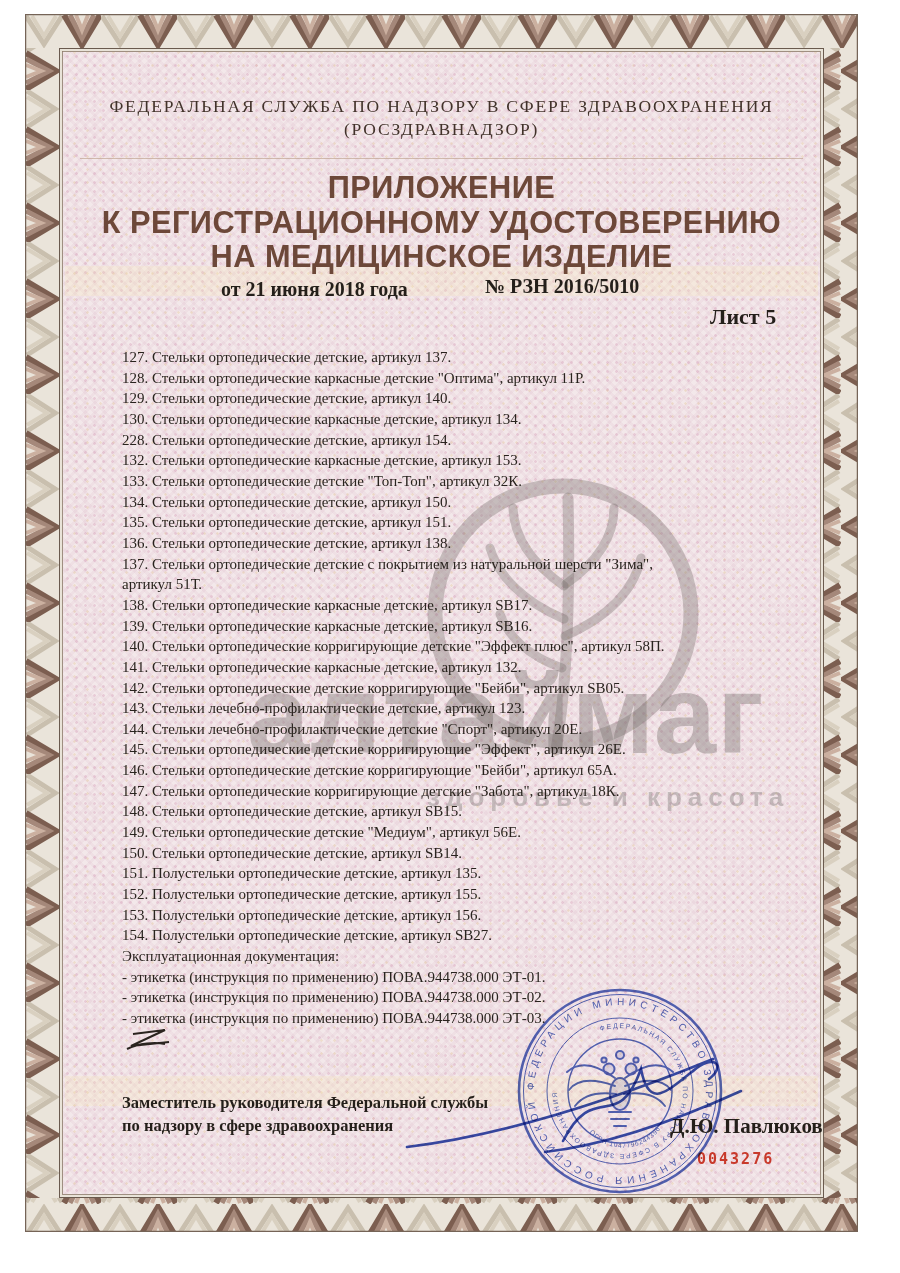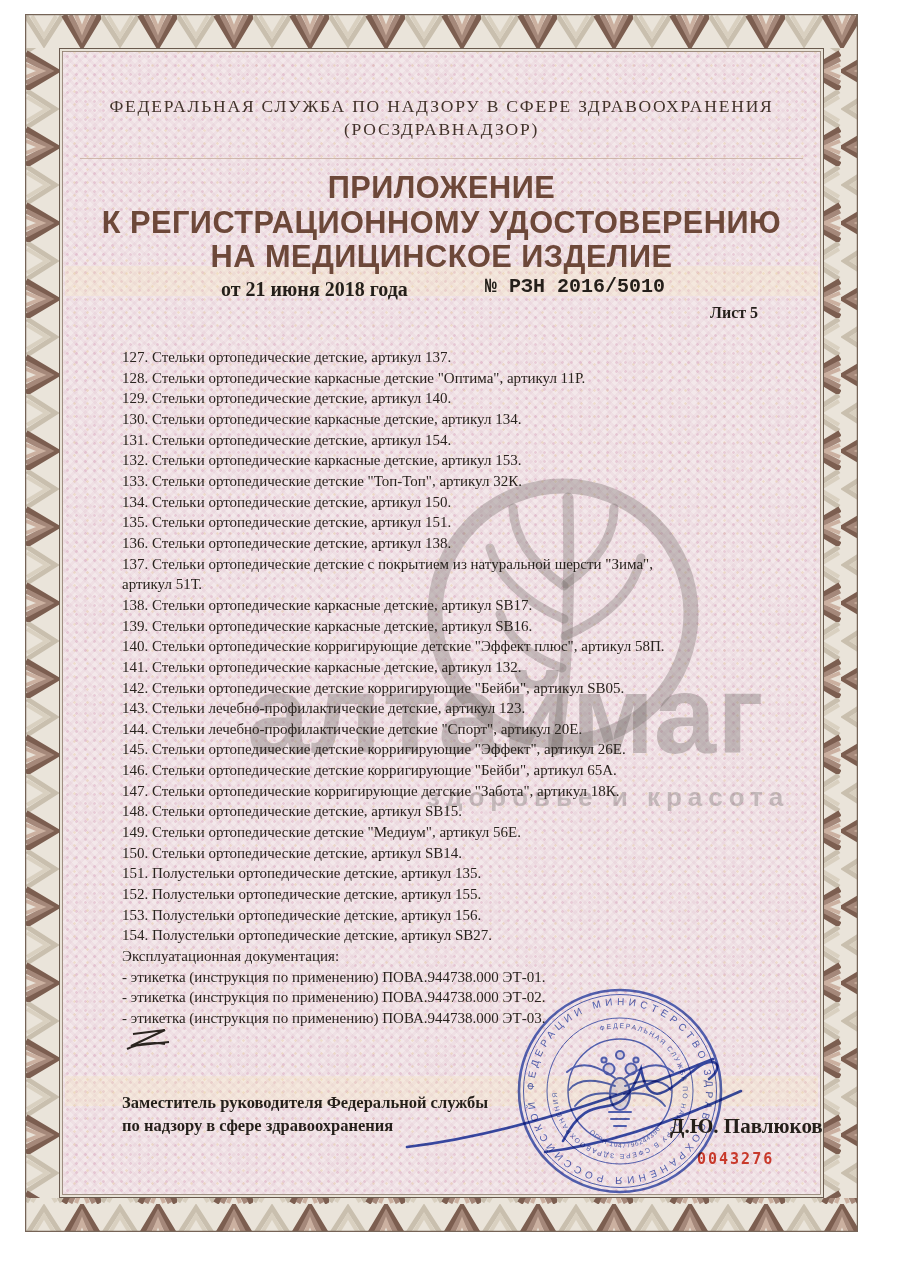"№ РЗН 2016/5010" div.abs { font-family: Liberation Mono, monospace -> none }
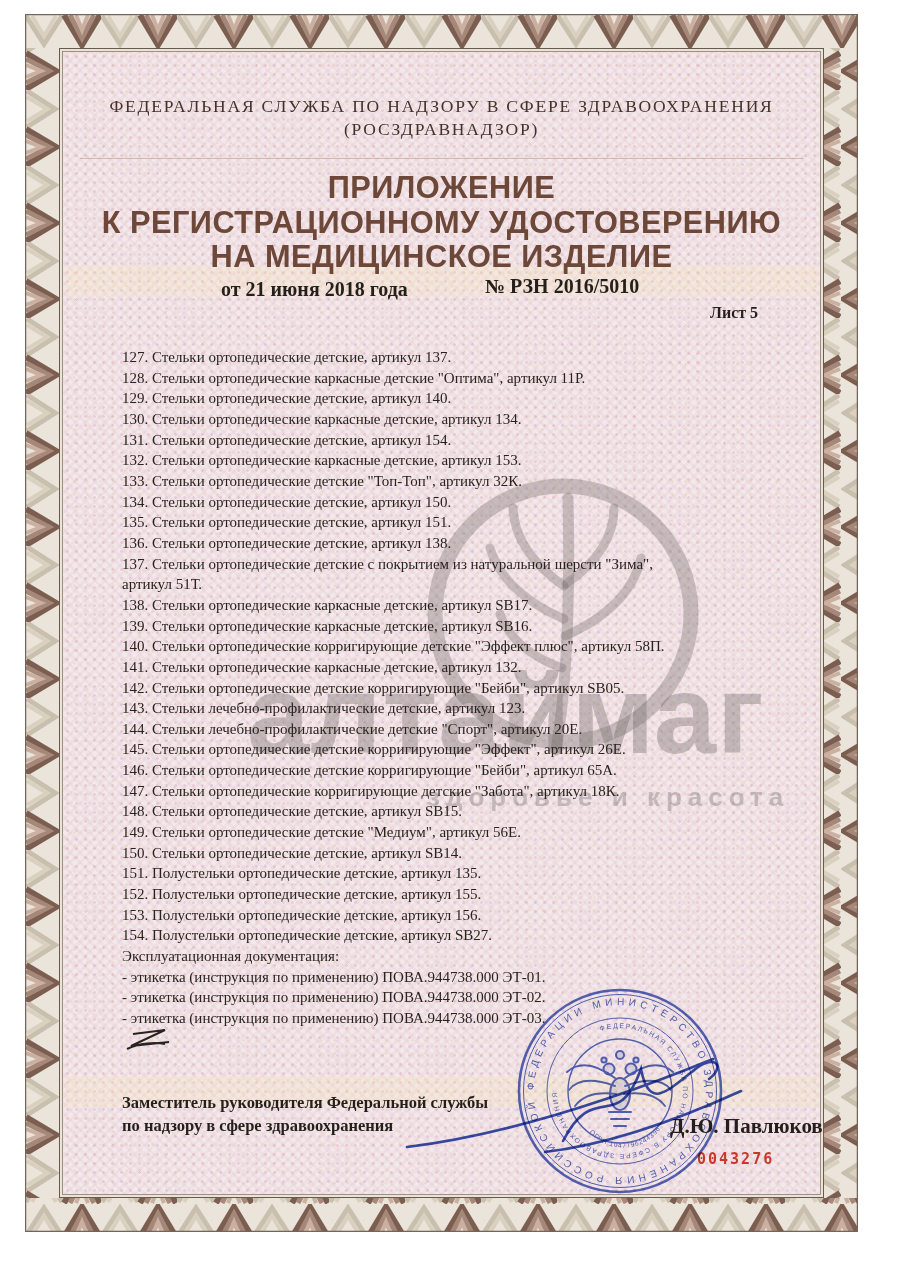"Лист 5" .sheet { font-size: 16px -> 22px }
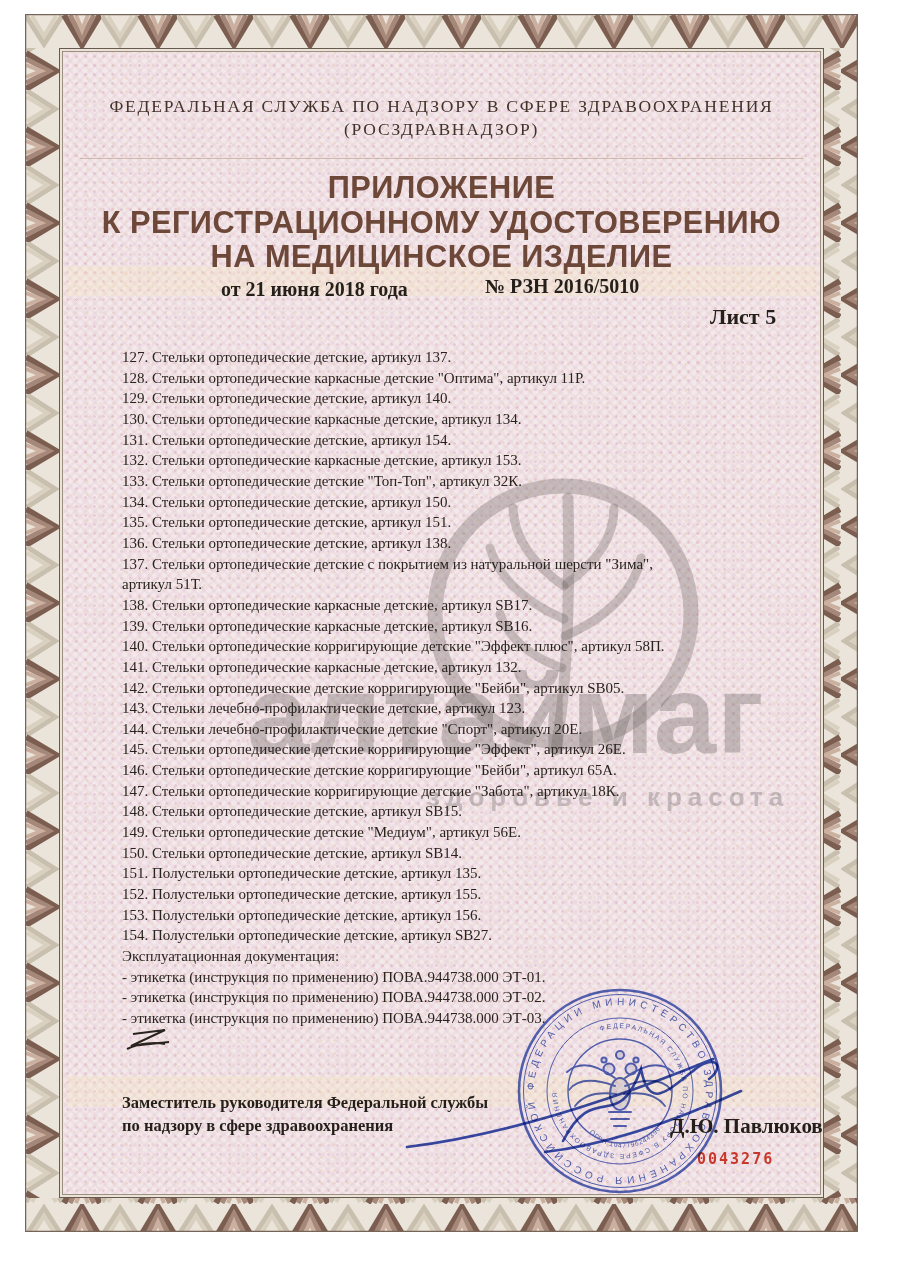"131. Стельки ортопедические детские," div.line { text: 131 -> 228 }
